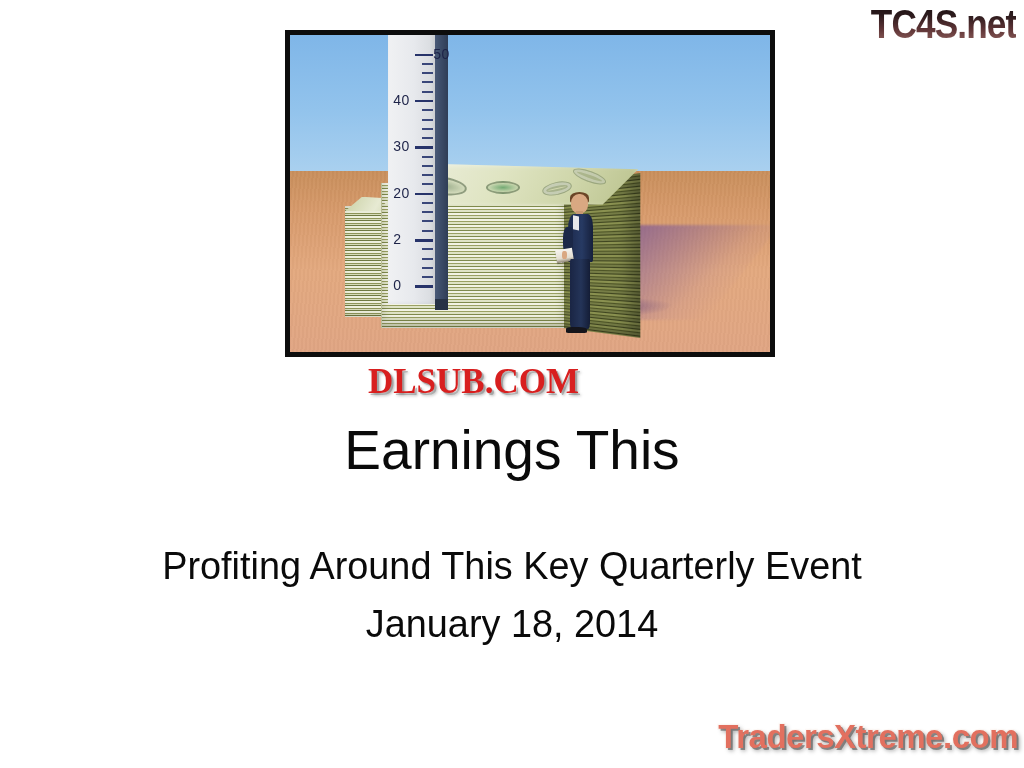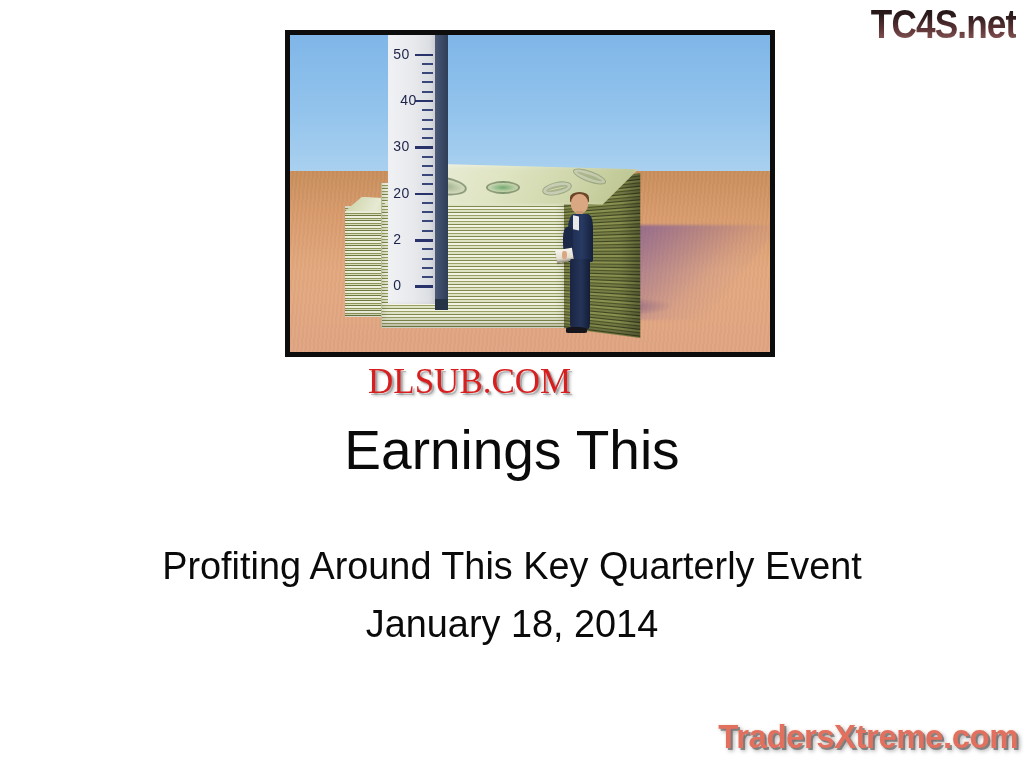"50" div.rnum { margin-left: none -> 40px }
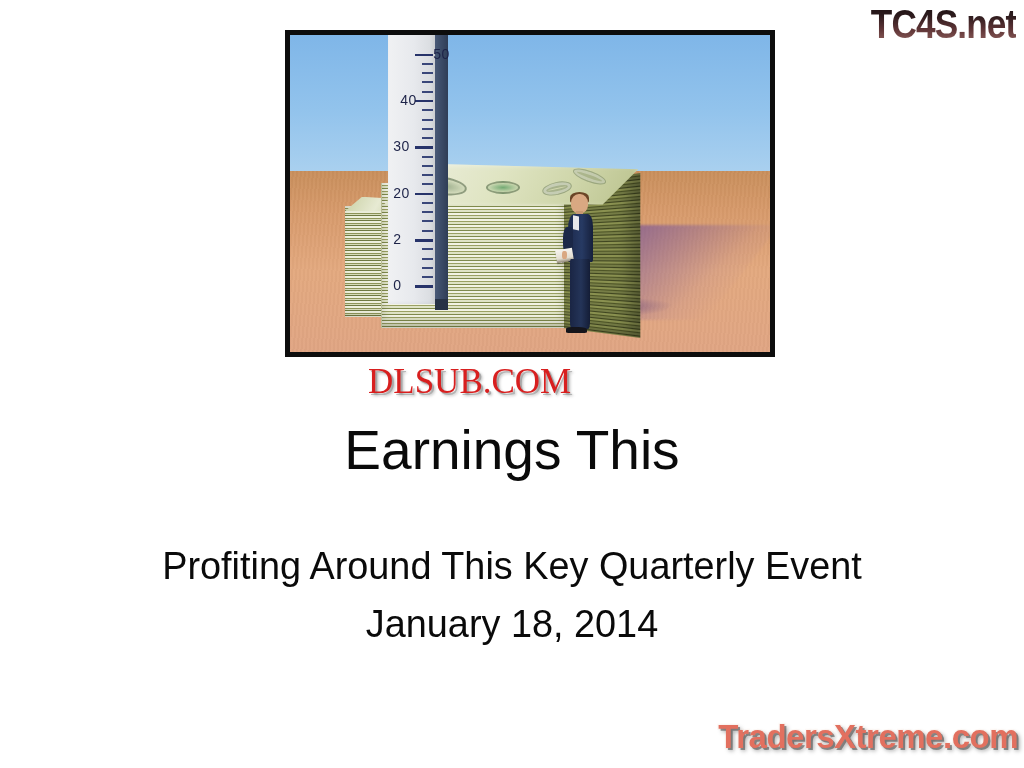"40" div.rnum { margin-left: 7px -> none }
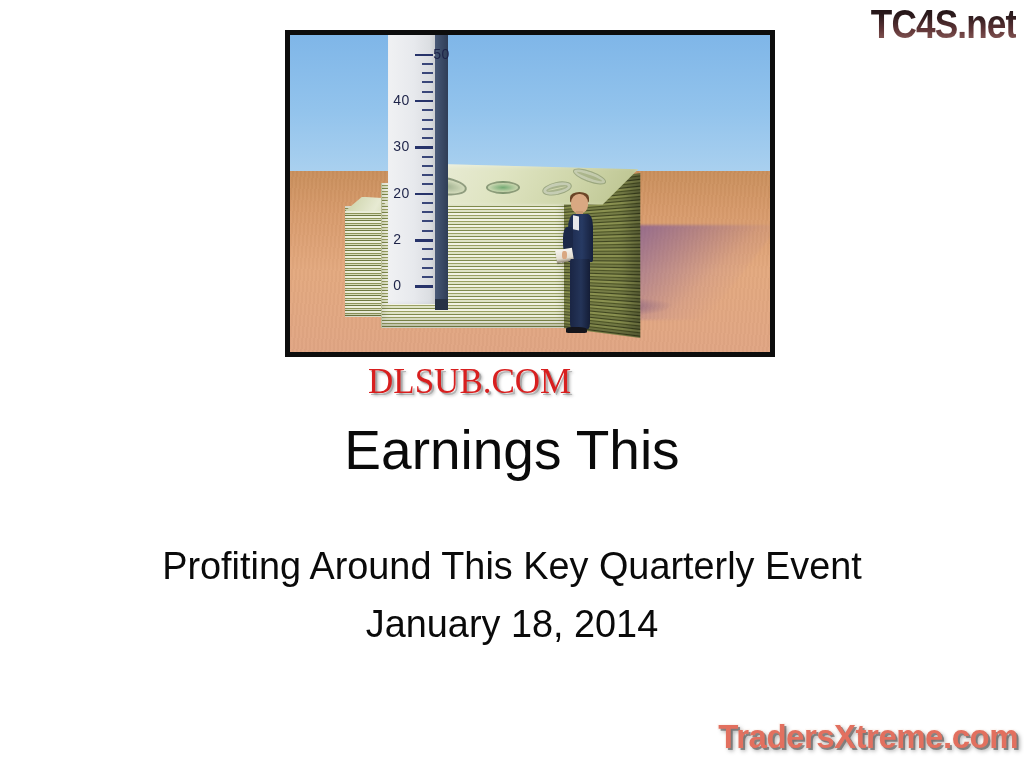"DLSUB.COM" .wm-dlsub { font-weight: normal -> bold }
